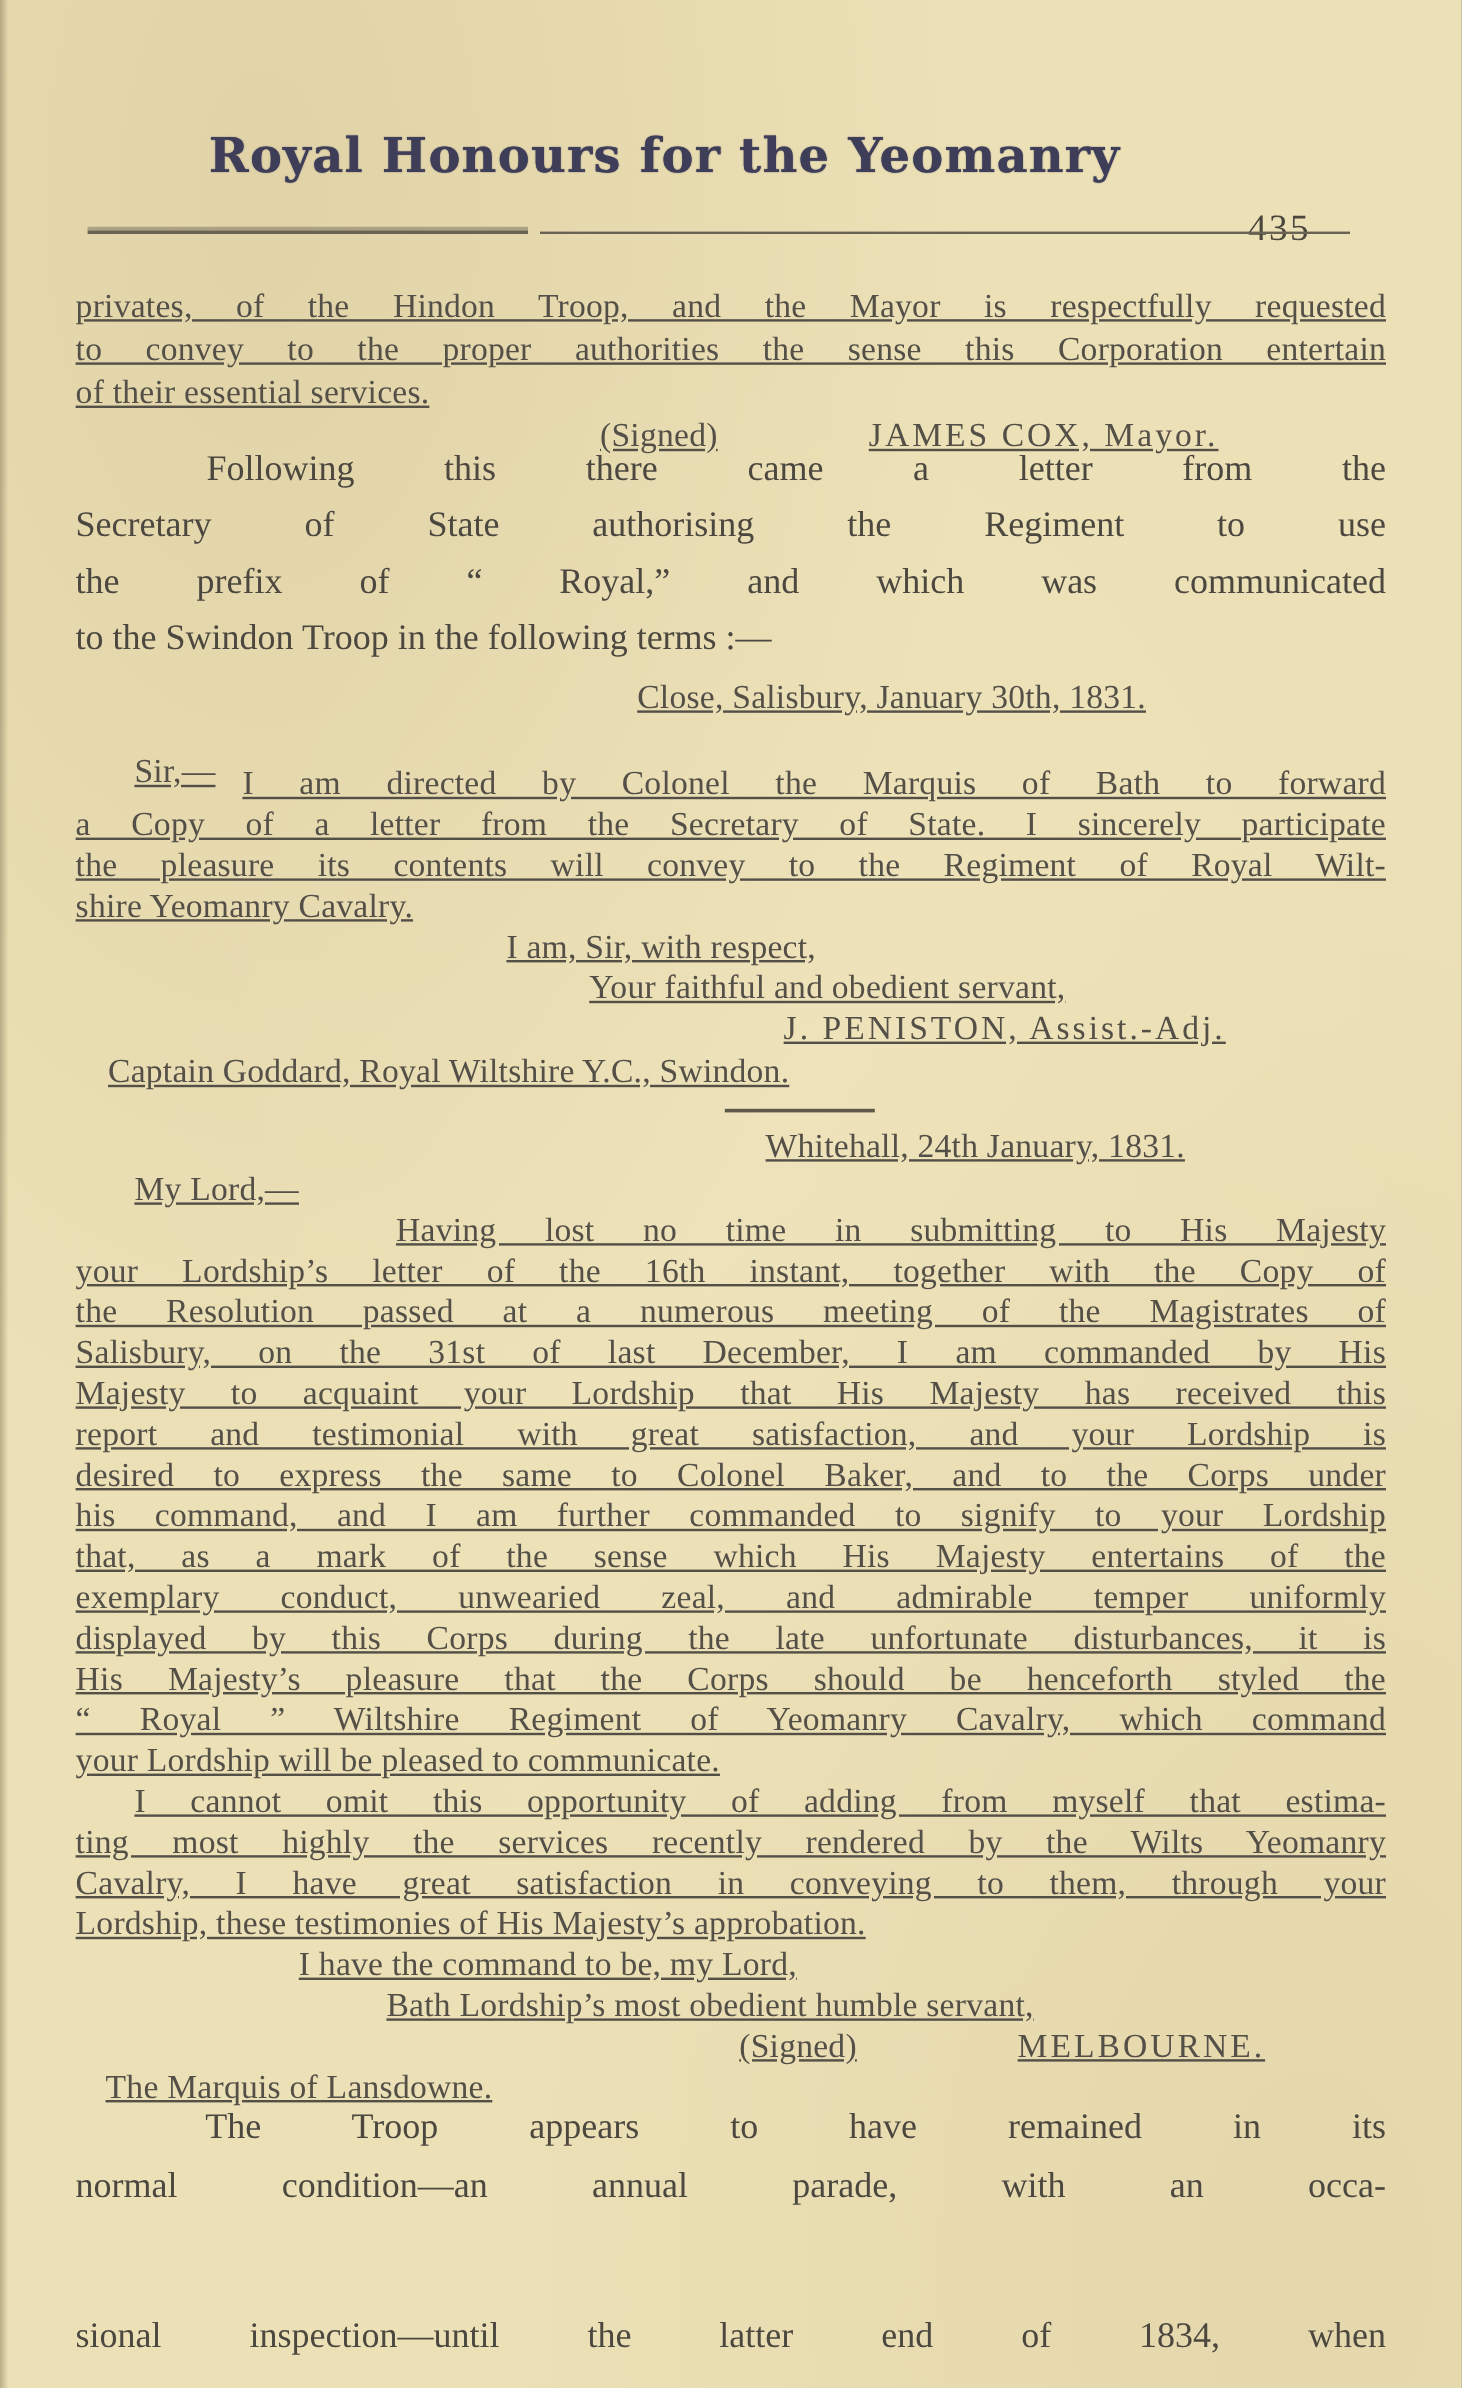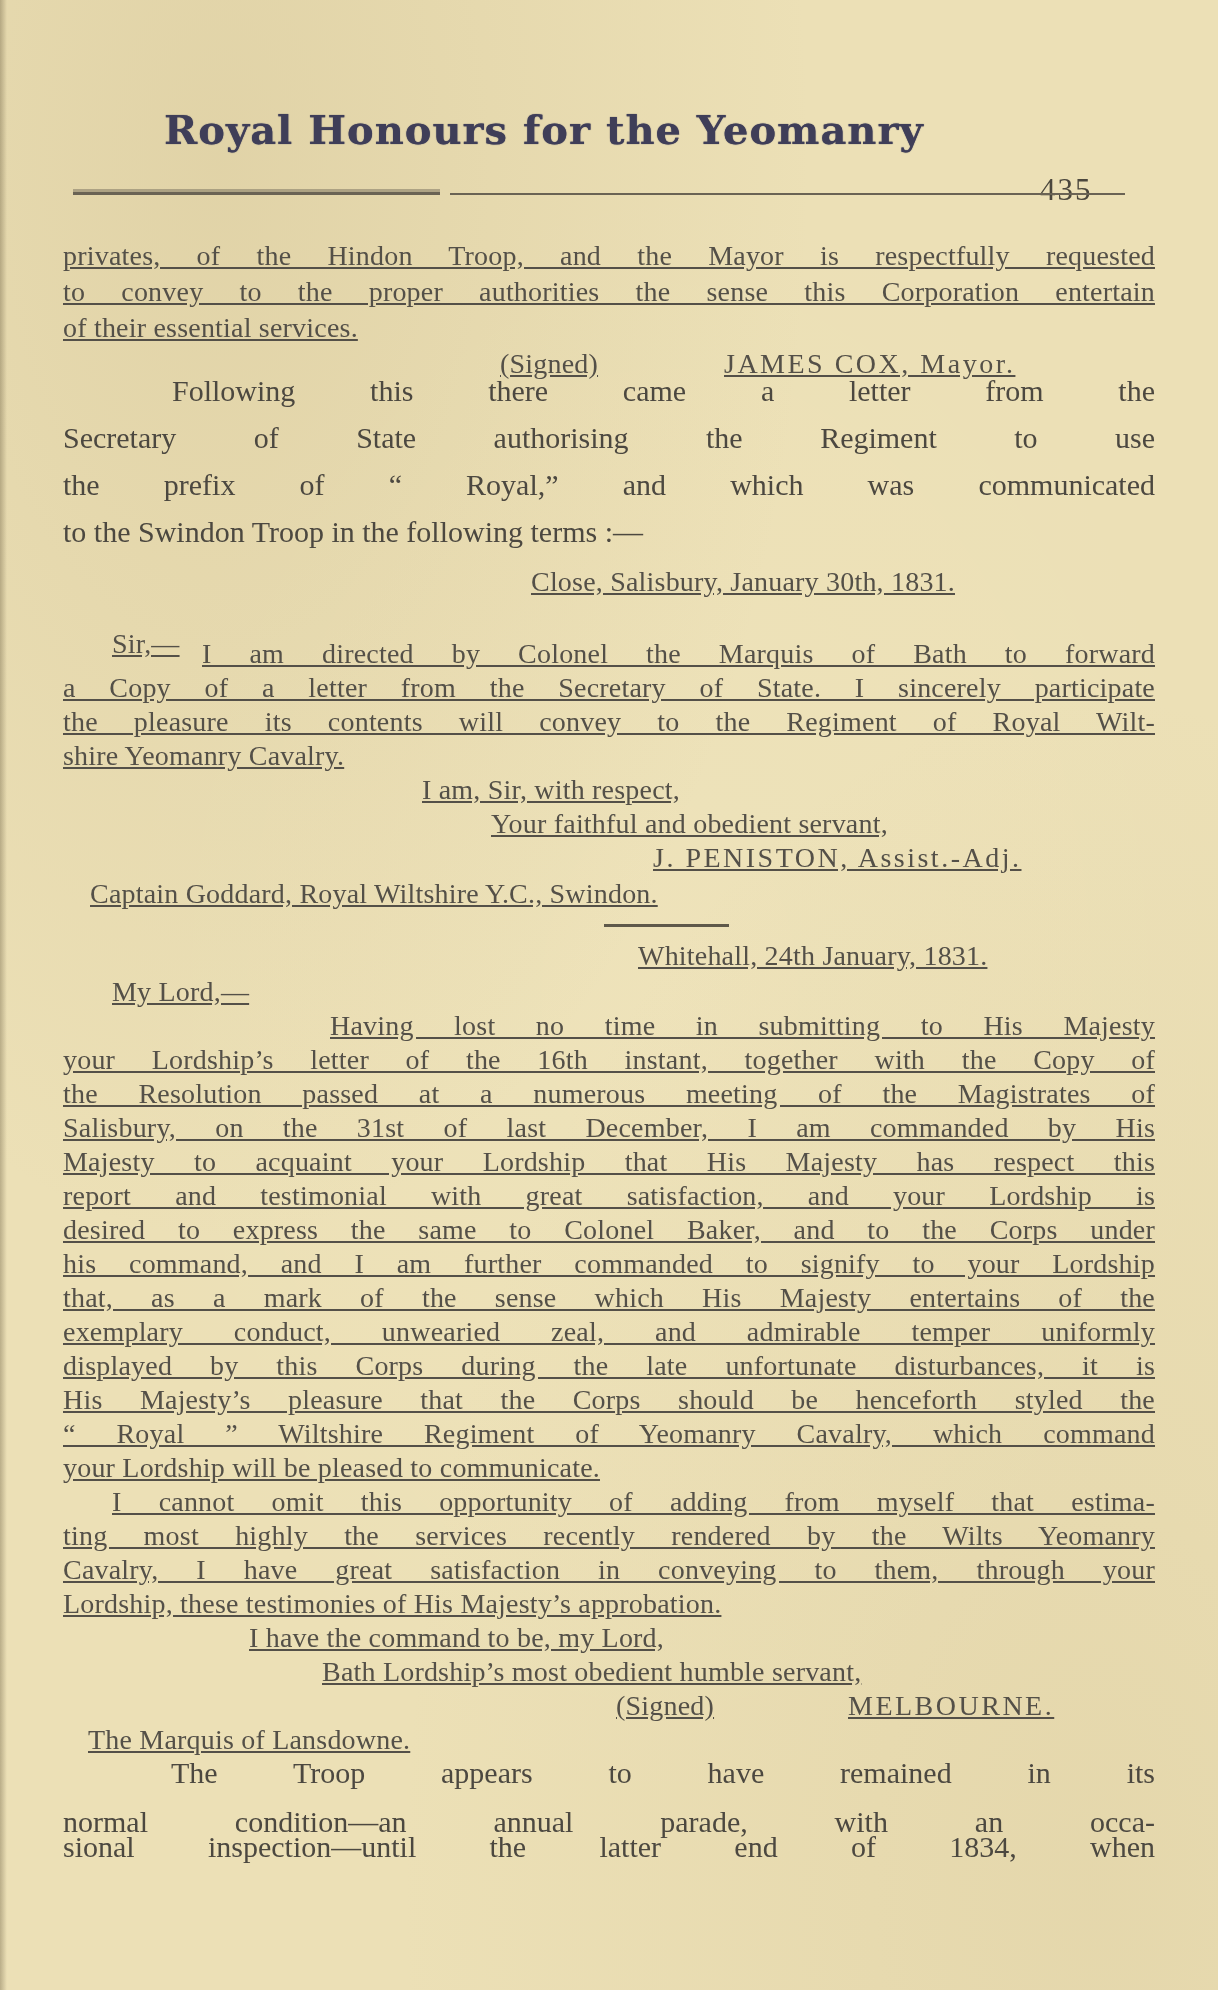"Royal Honours for the Yeomanry" .title { left: 164px -> 174px }
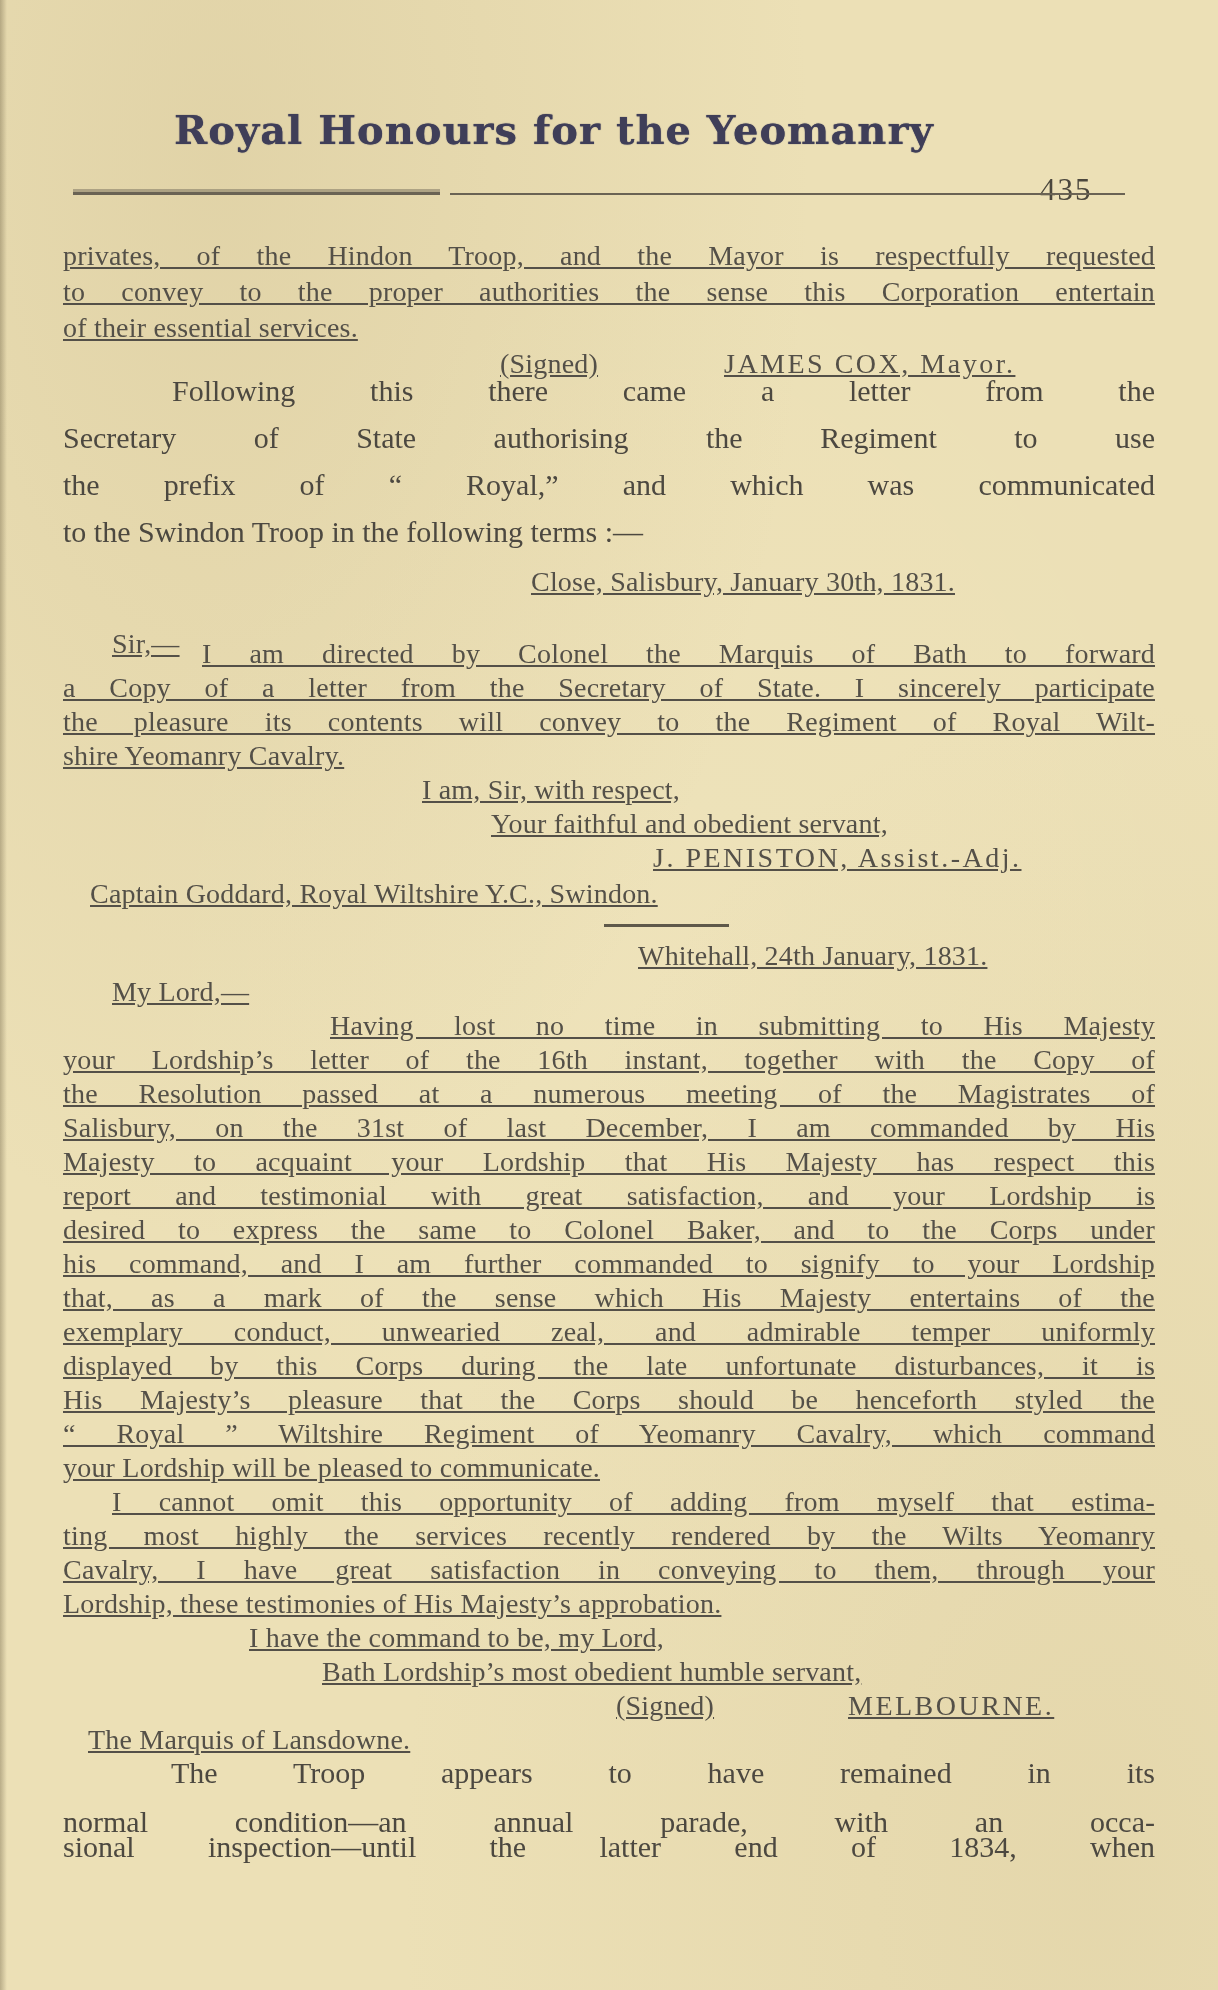"Majesty to acquaint your Lordship" div.jl { text: respect -> received }
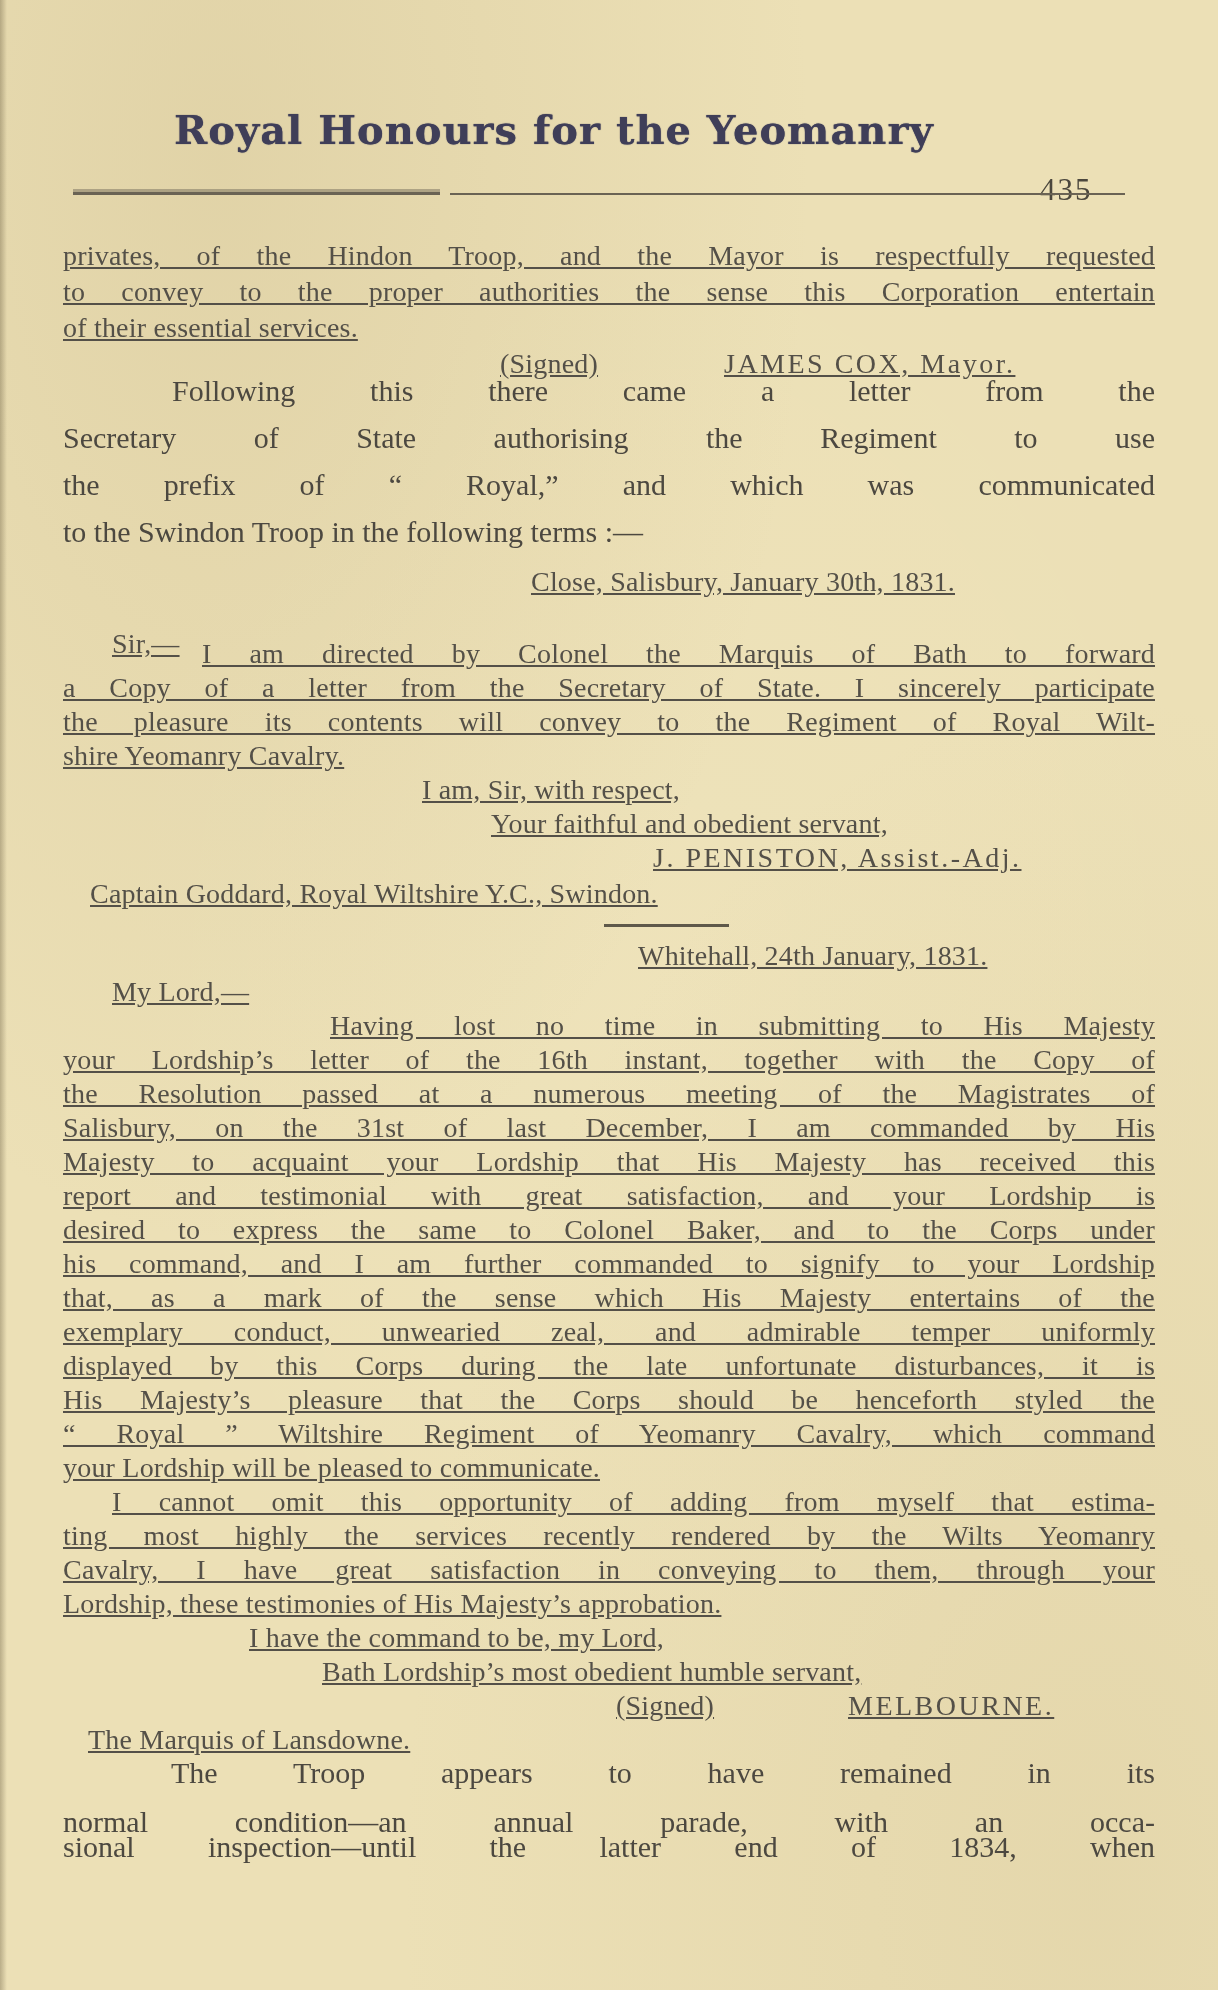"sional inspection—until the latter end" div.jl { top: 1830px -> 1930px }
